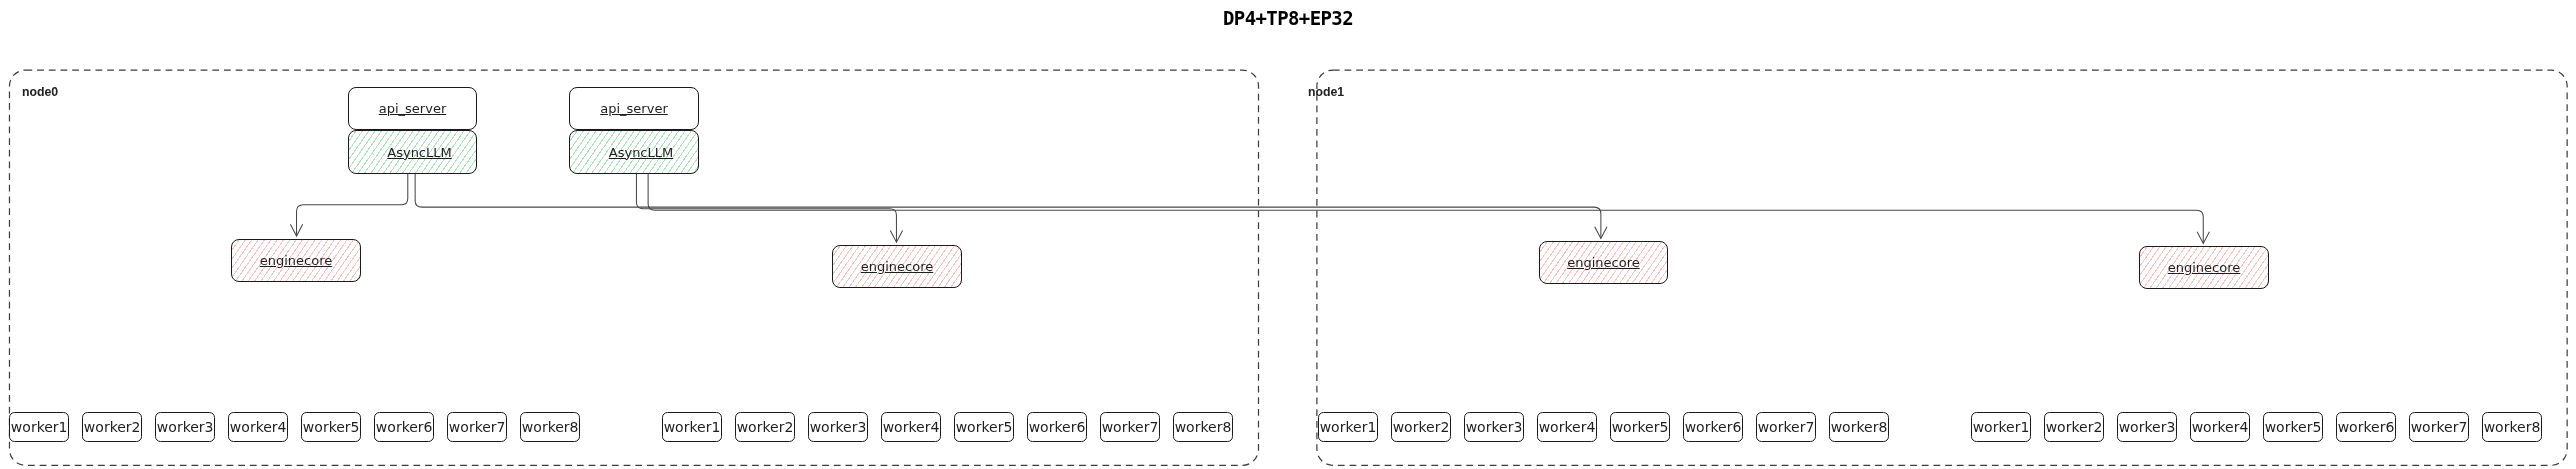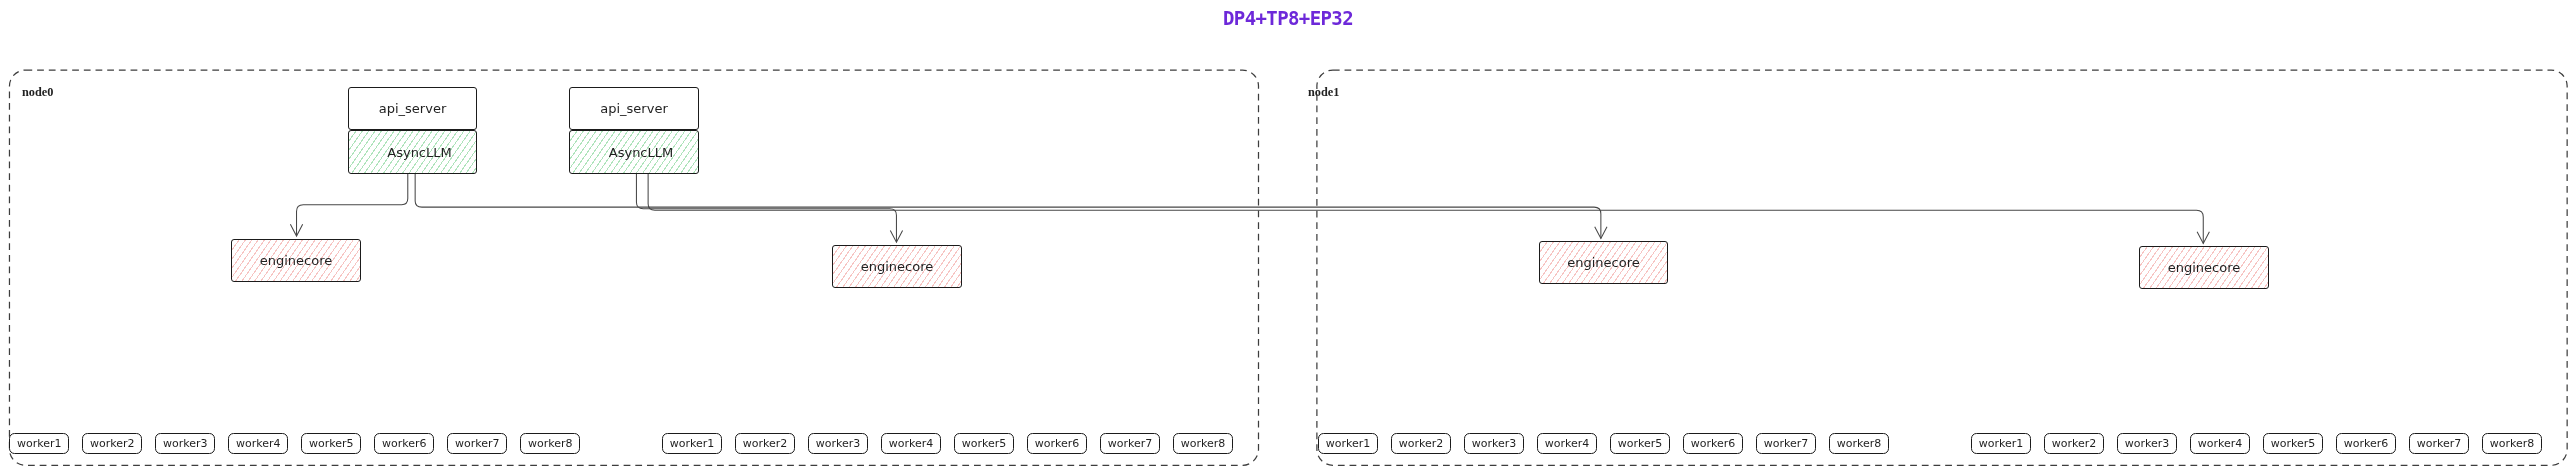"DP4+TP8+EP32" .title { color: #6d28d9 -> #000000 }
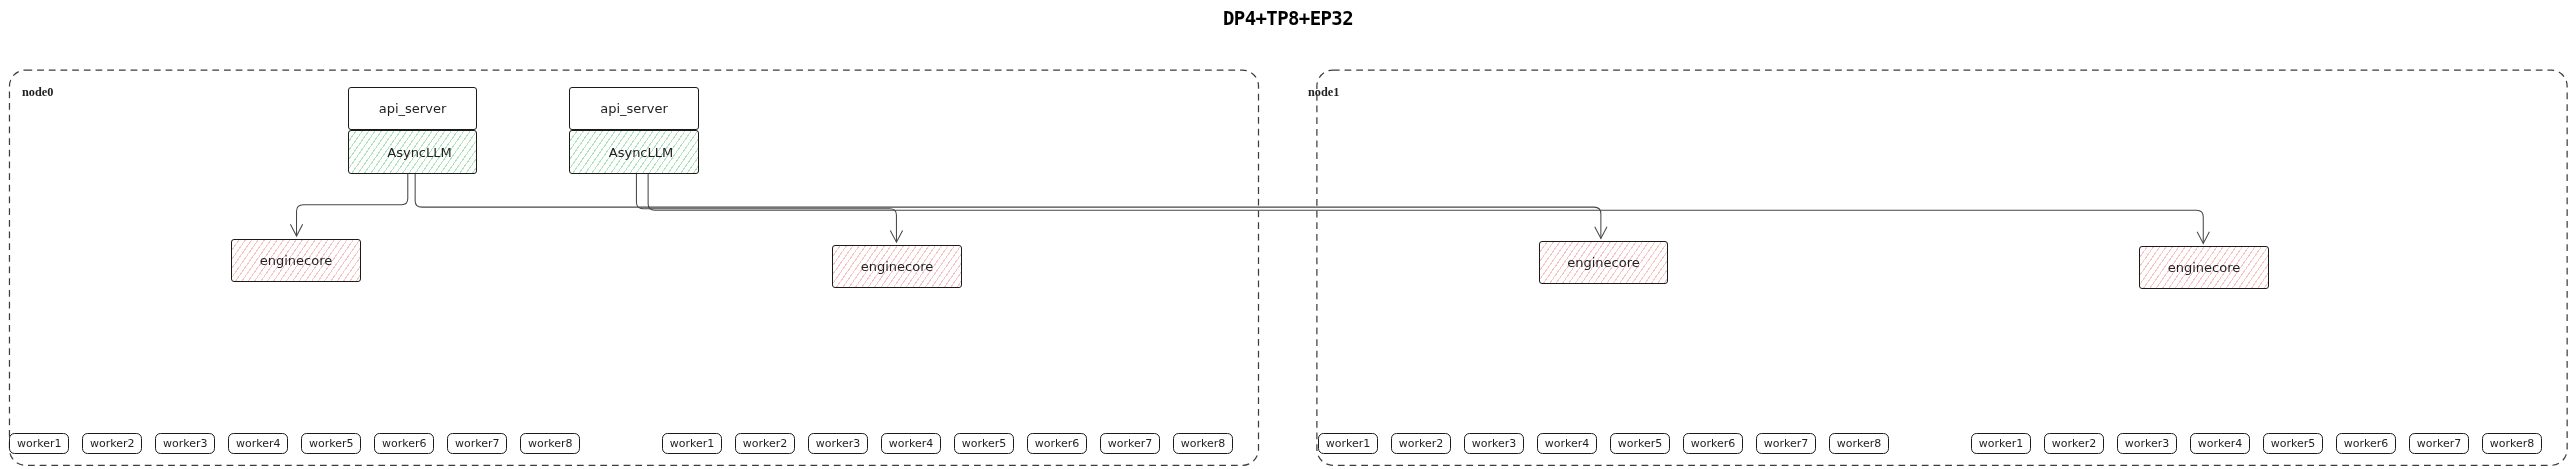"node0" .node-label { font-family: Liberation Serif, serif -> Liberation Sans, sans-serif }
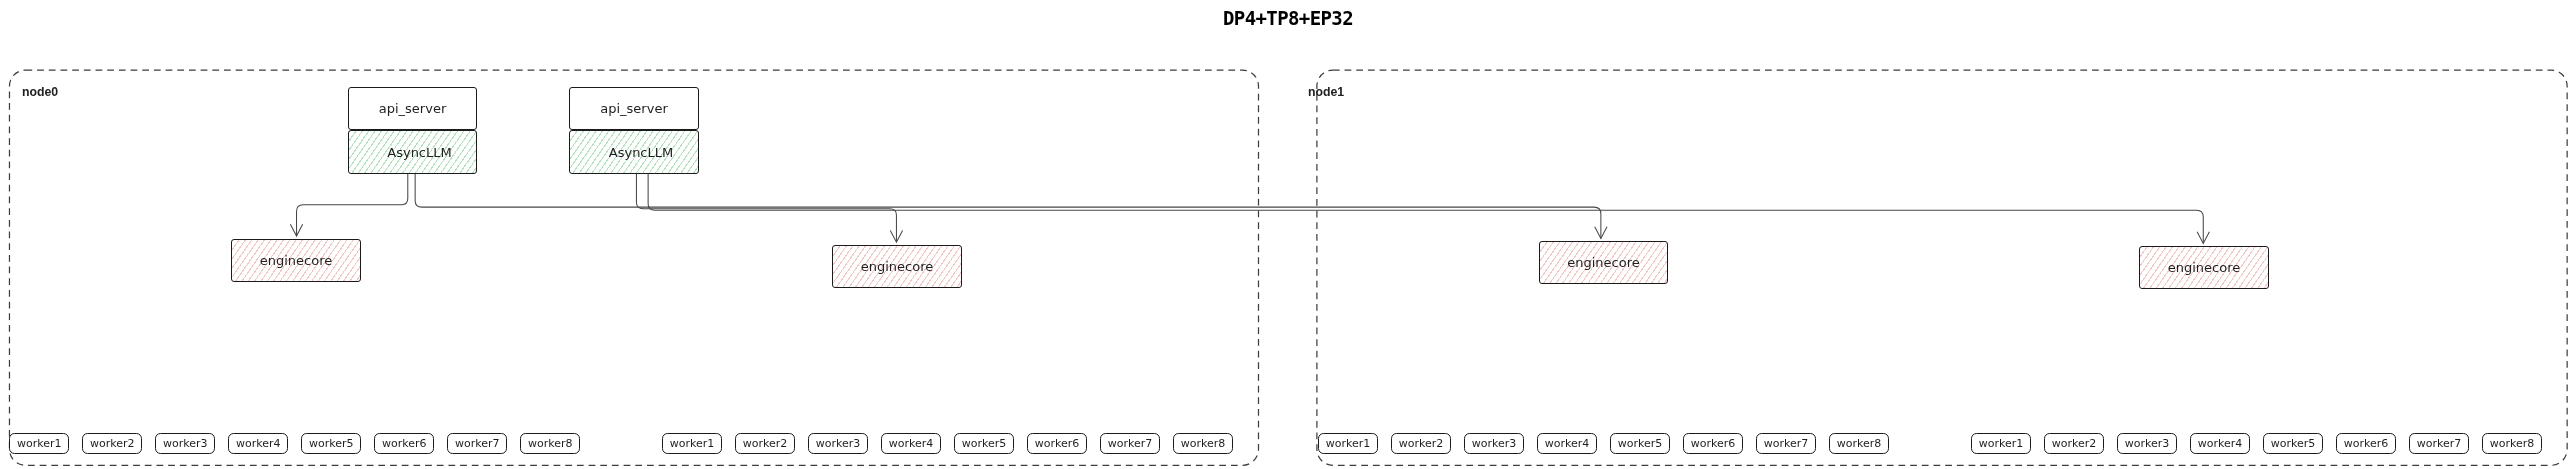"api_server" .box { border-radius: 3px -> 8px; text-decoration: none -> underline }
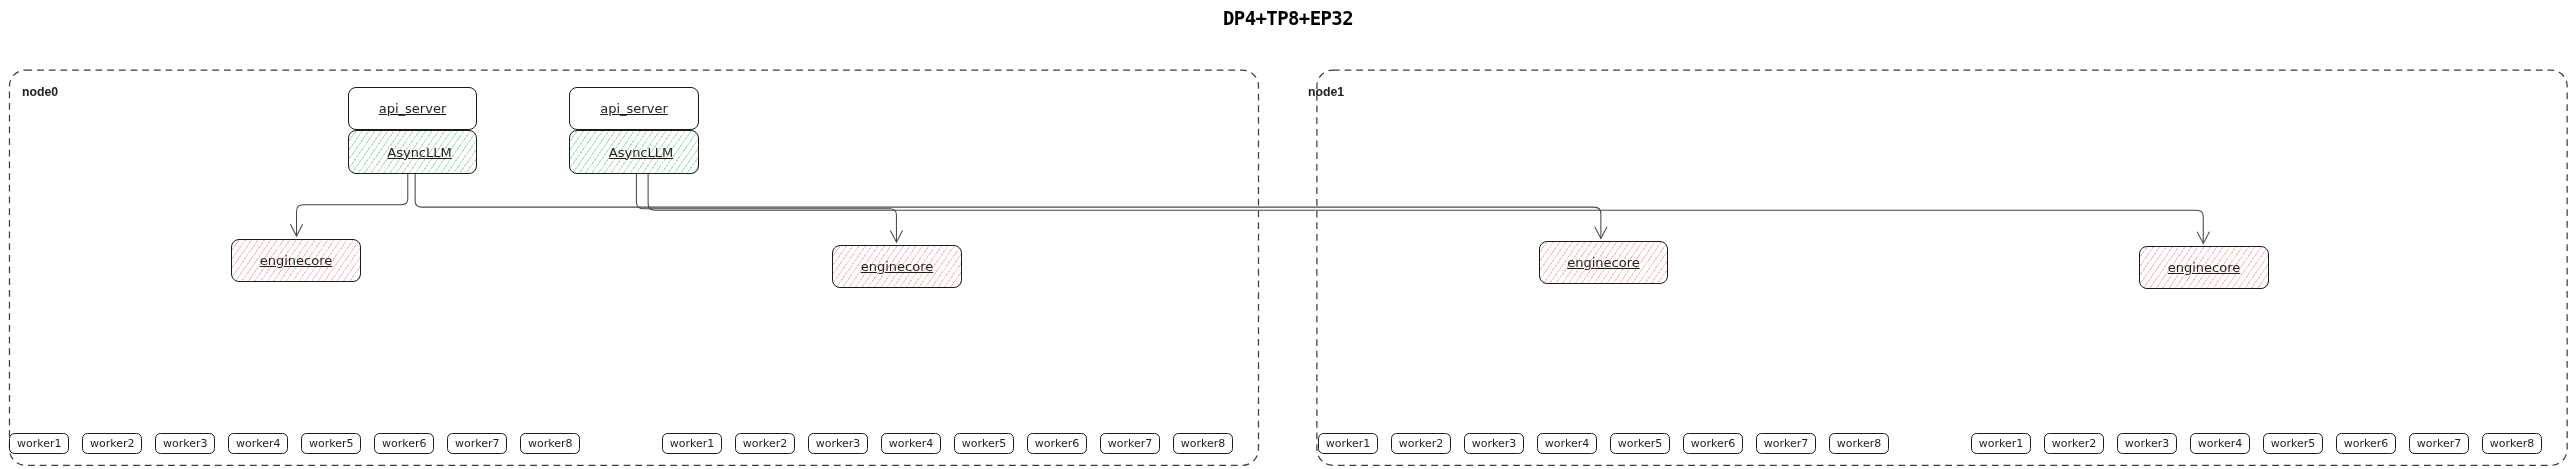"worker1" .worker { font-size: 11px -> 14px; height: 21px -> 30px; margin-top: 21px -> none }
